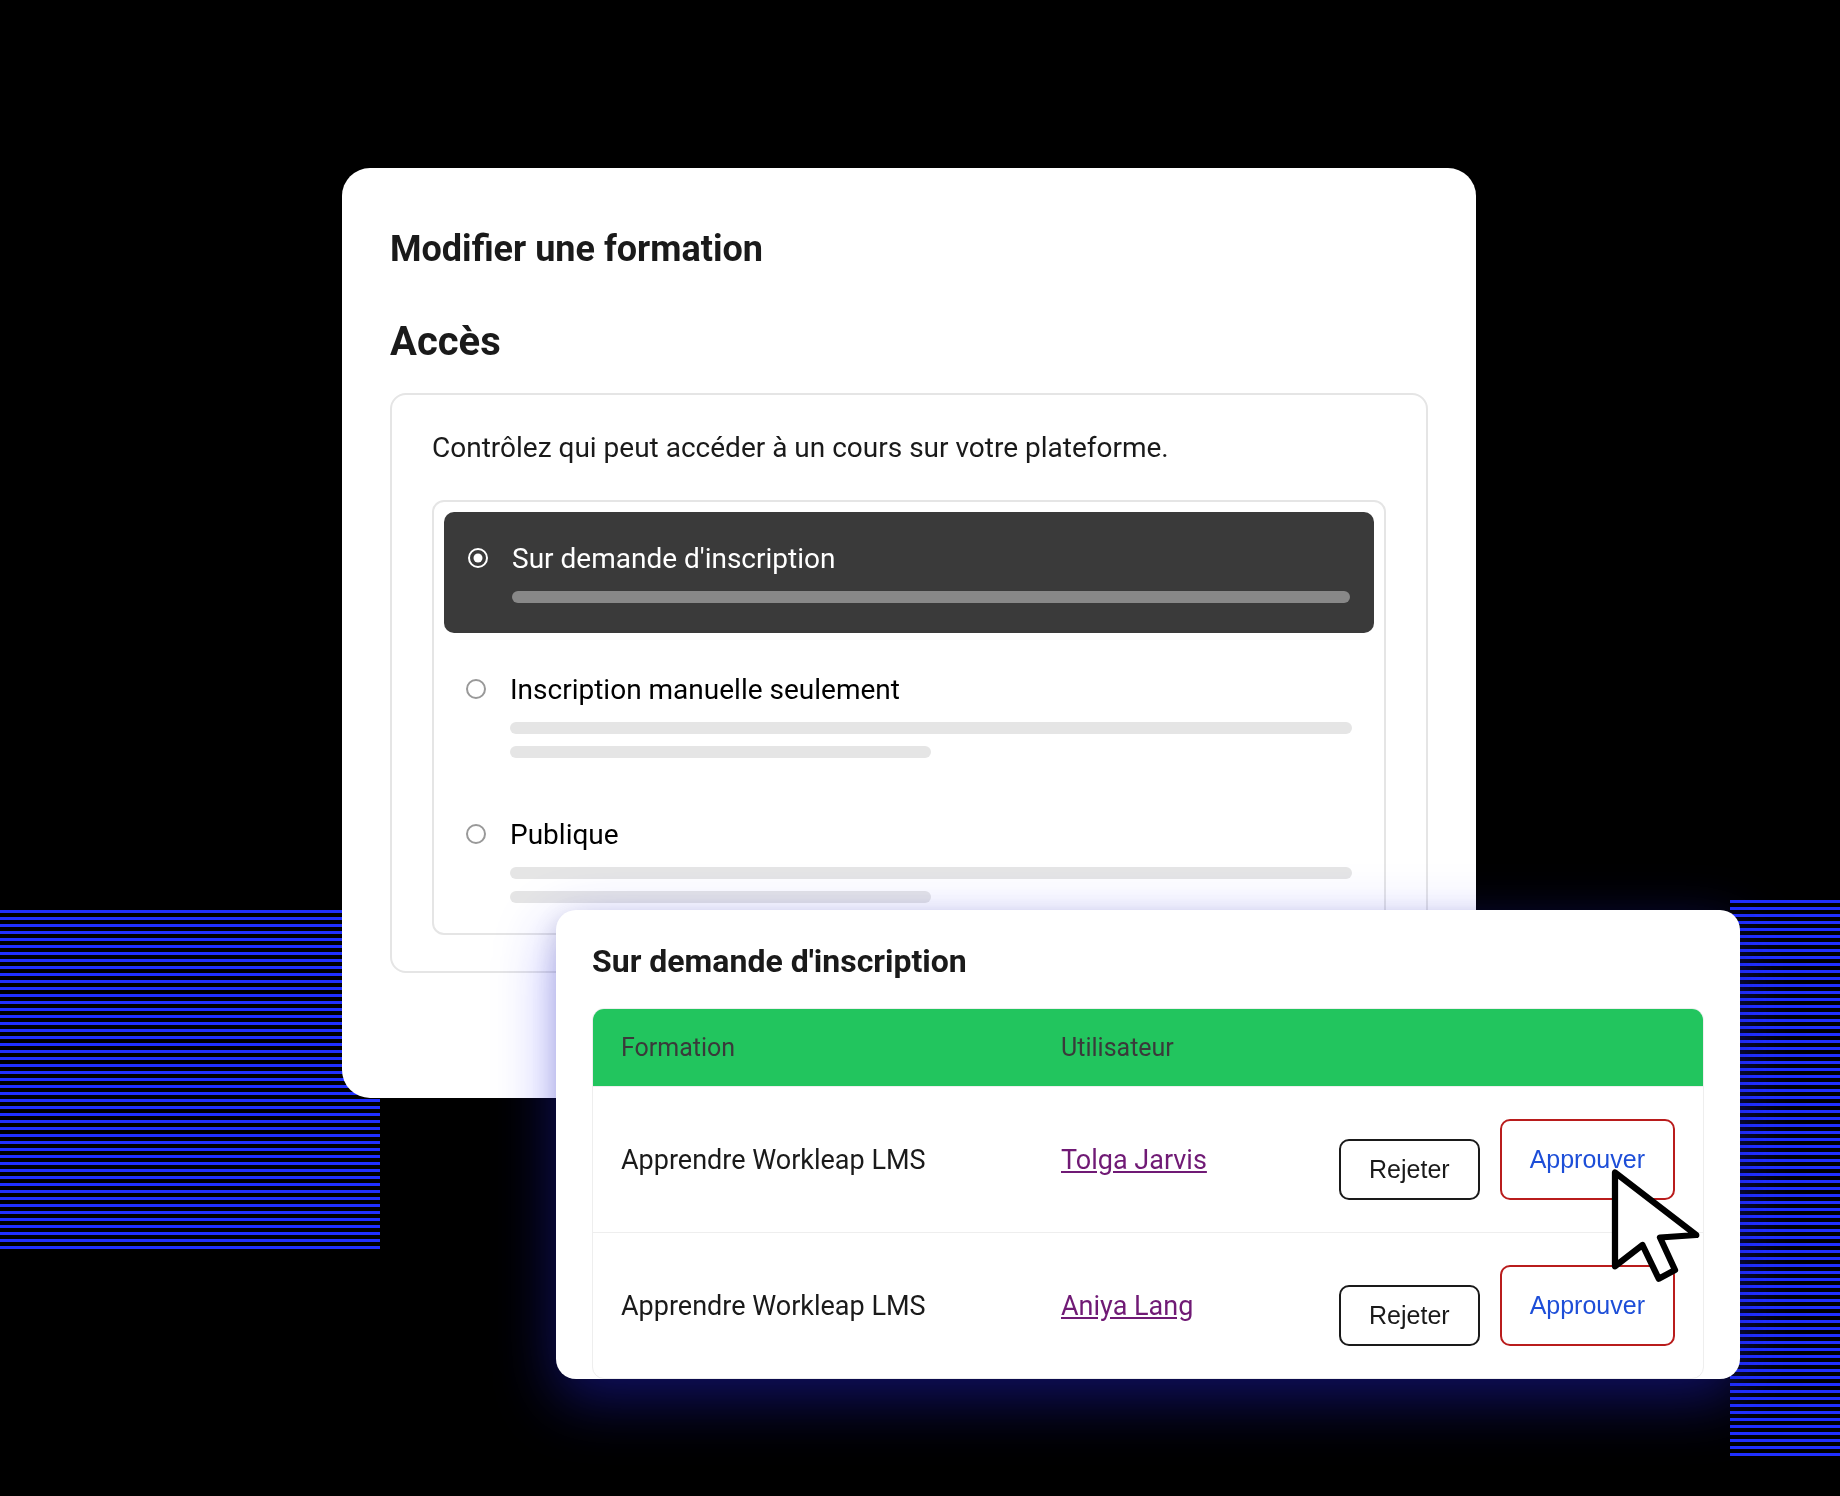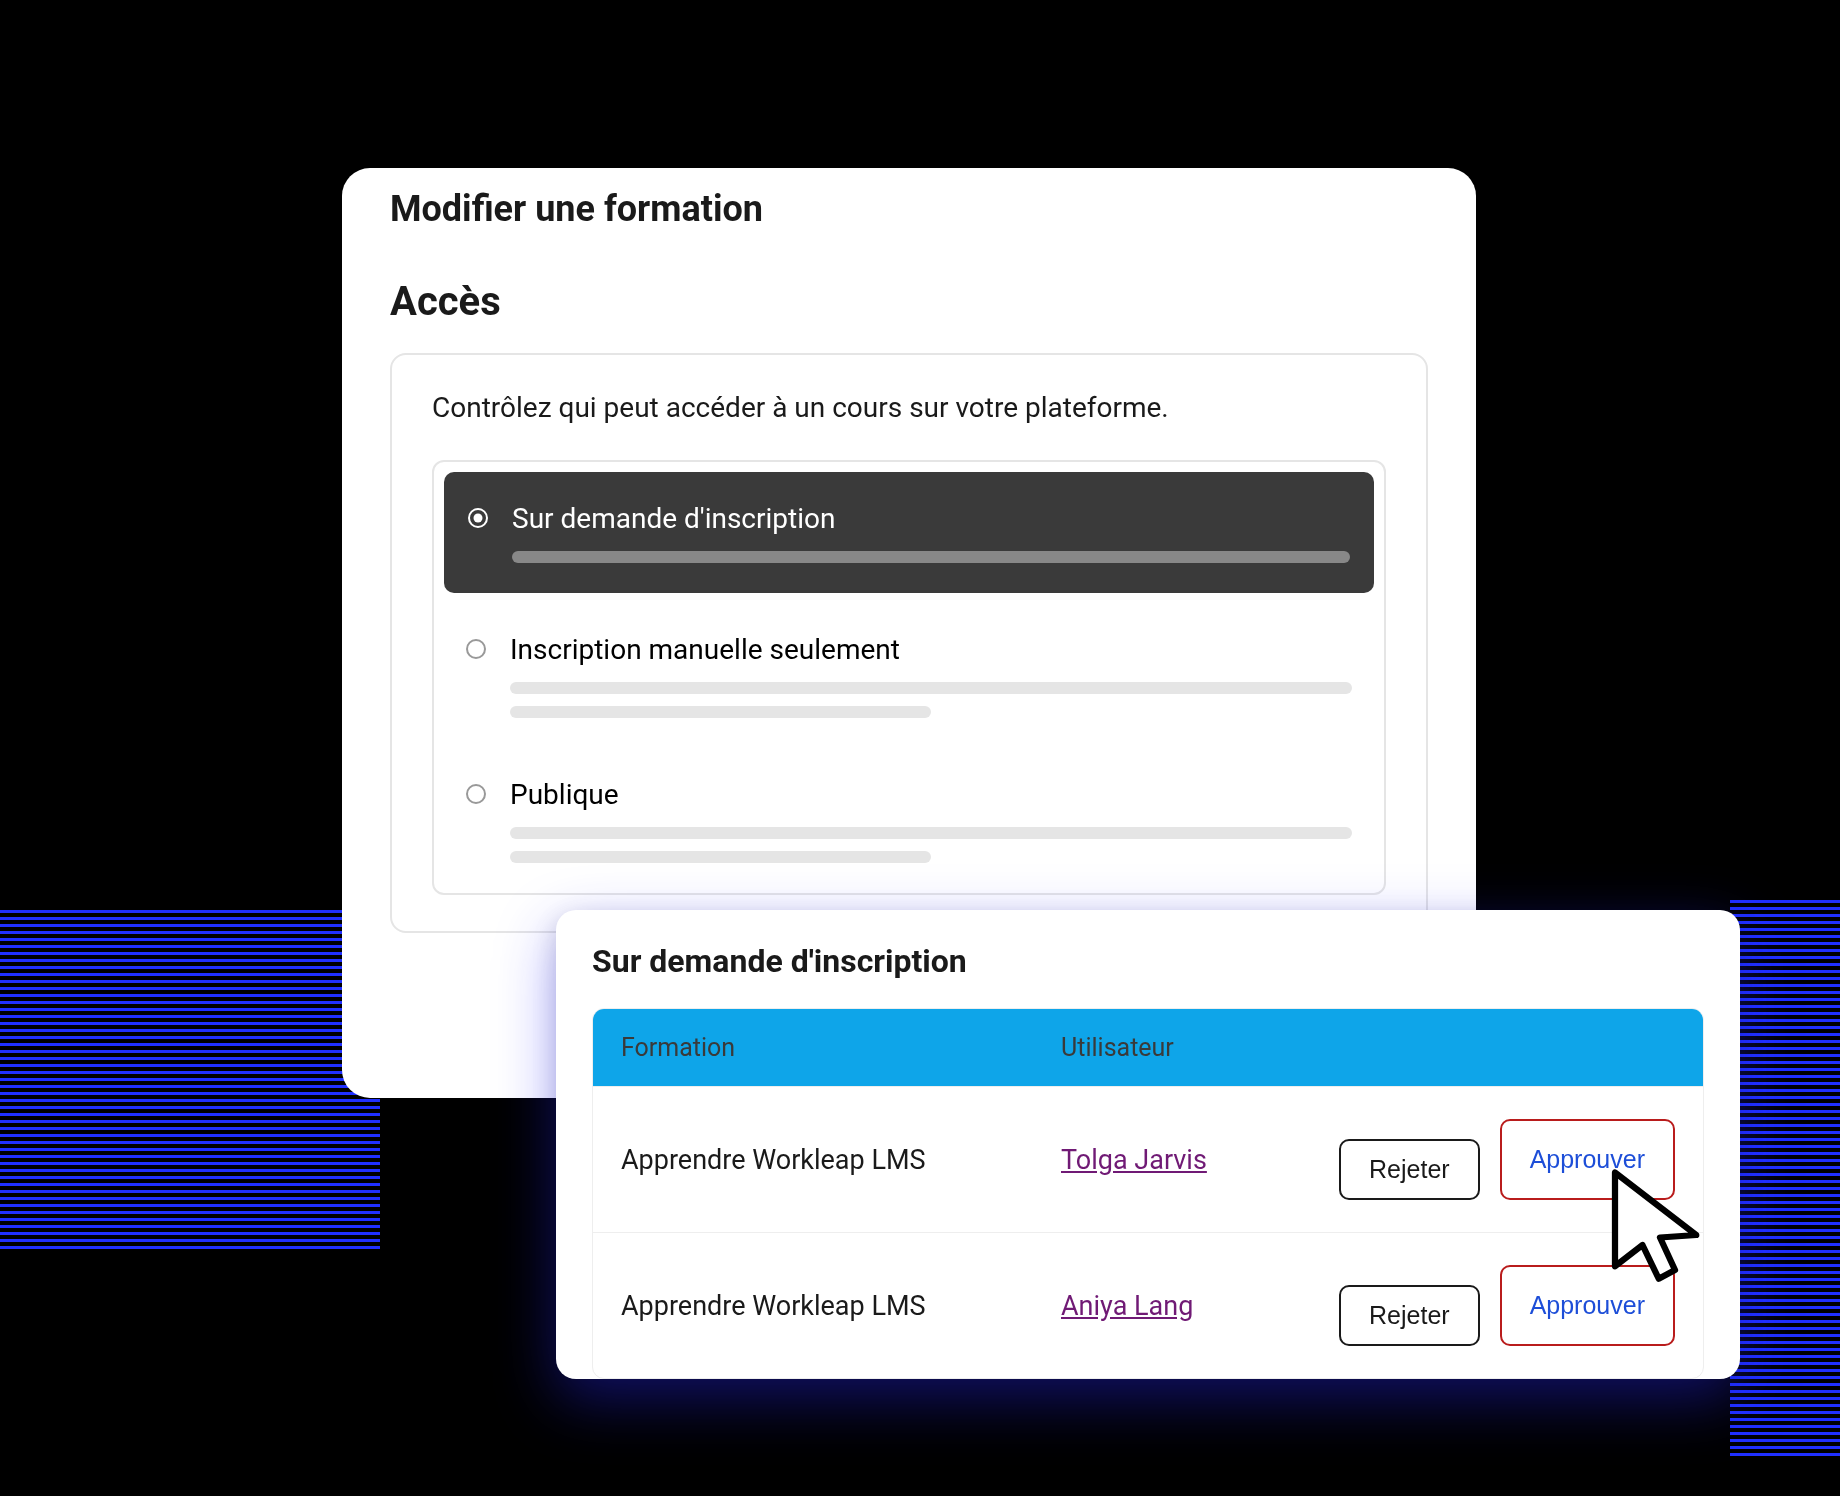"Modifier une formation" .main-card { padding: 20px 48px -> 60px 48px }
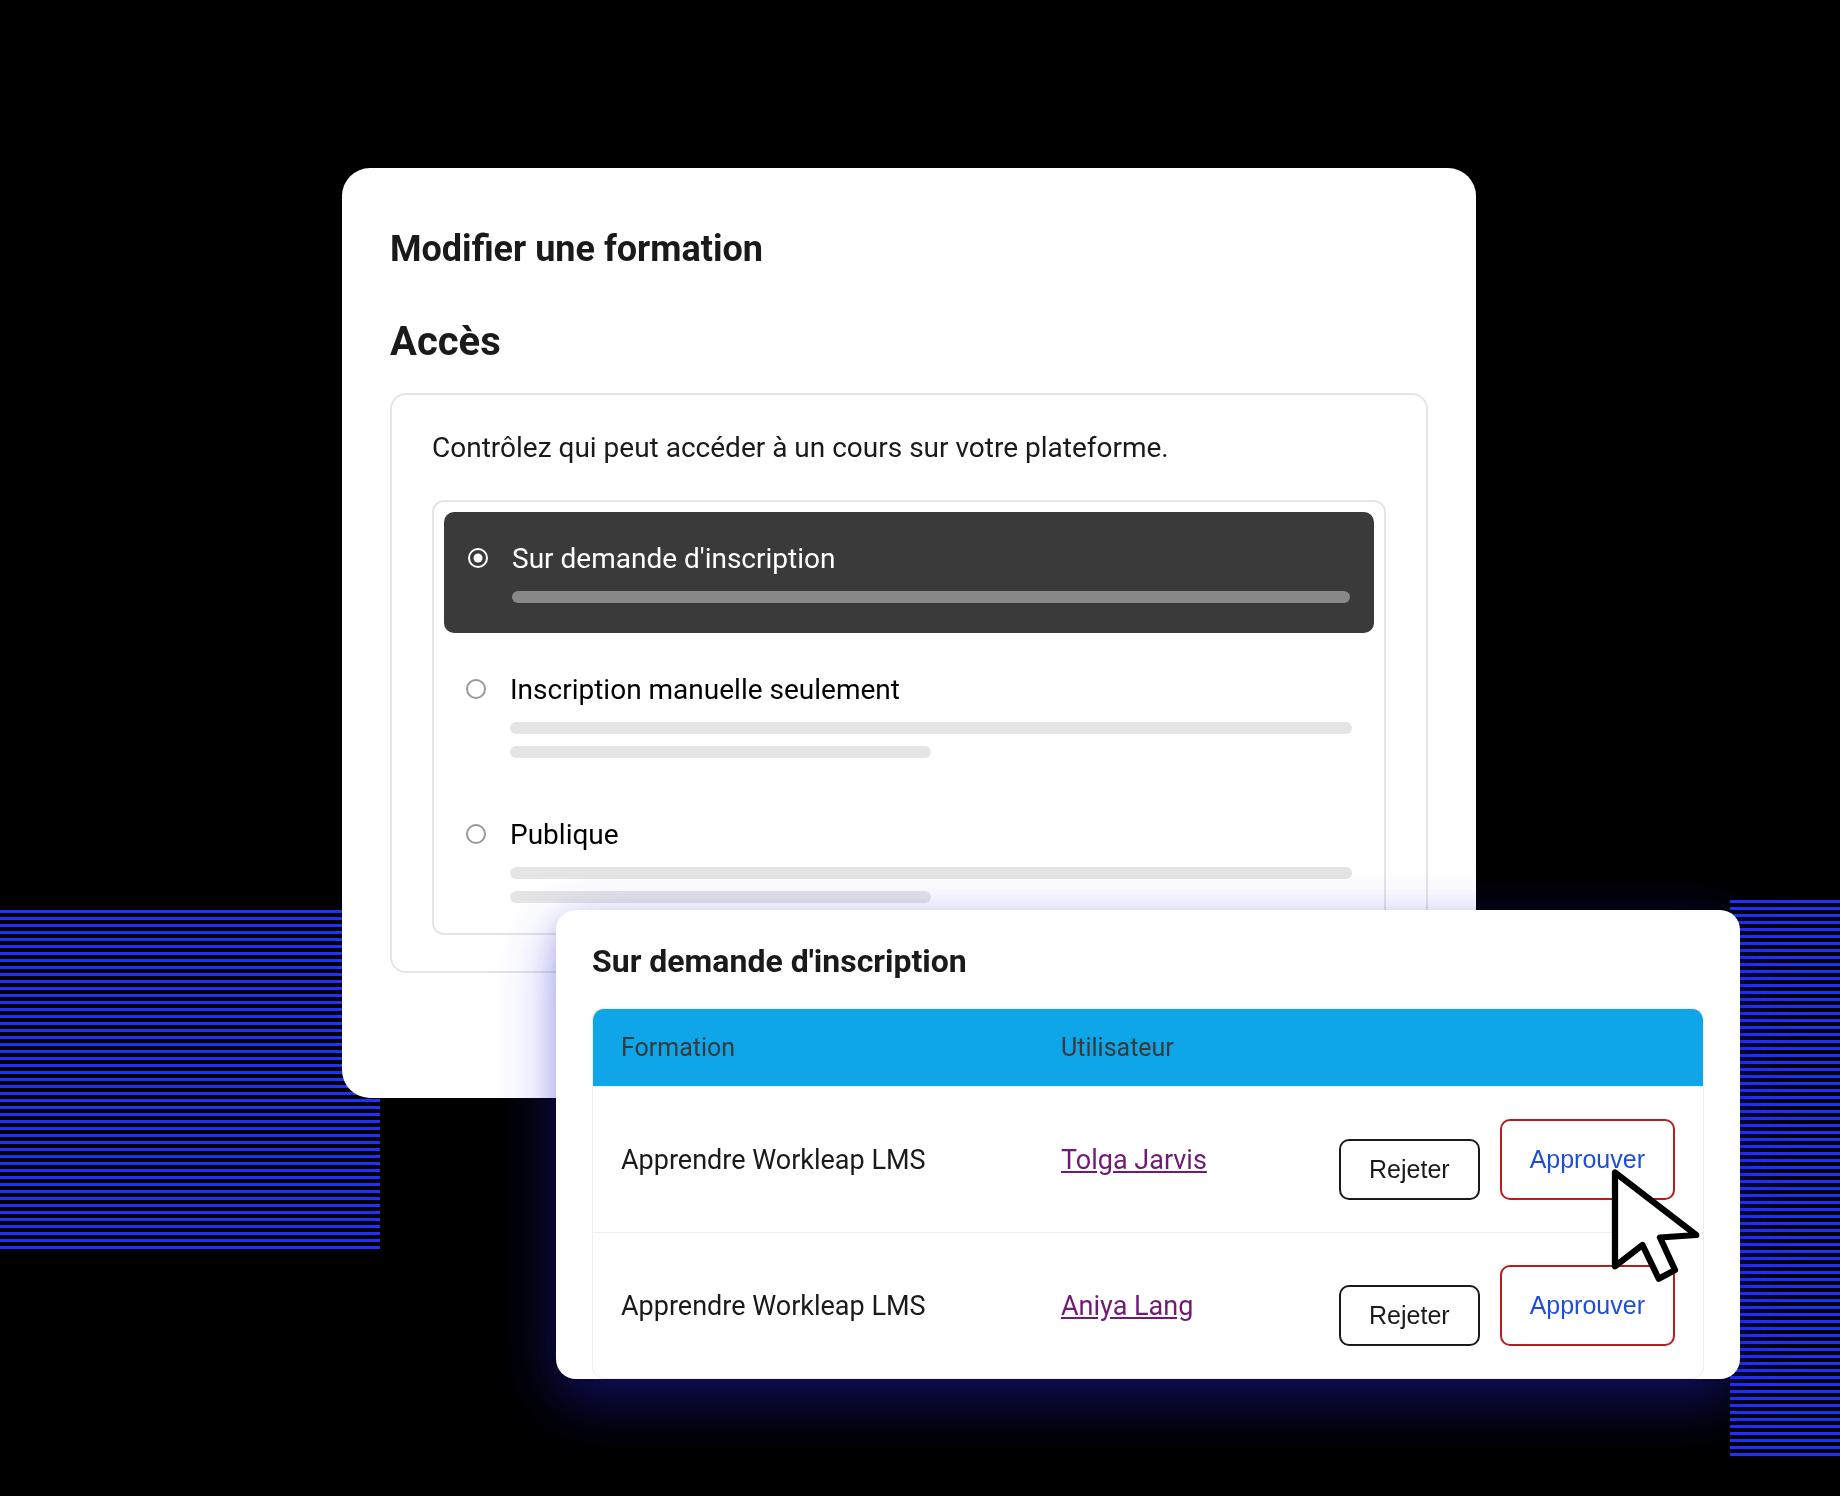"Formation" .table-header { background: #0ea5e9 -> #22c55e }
